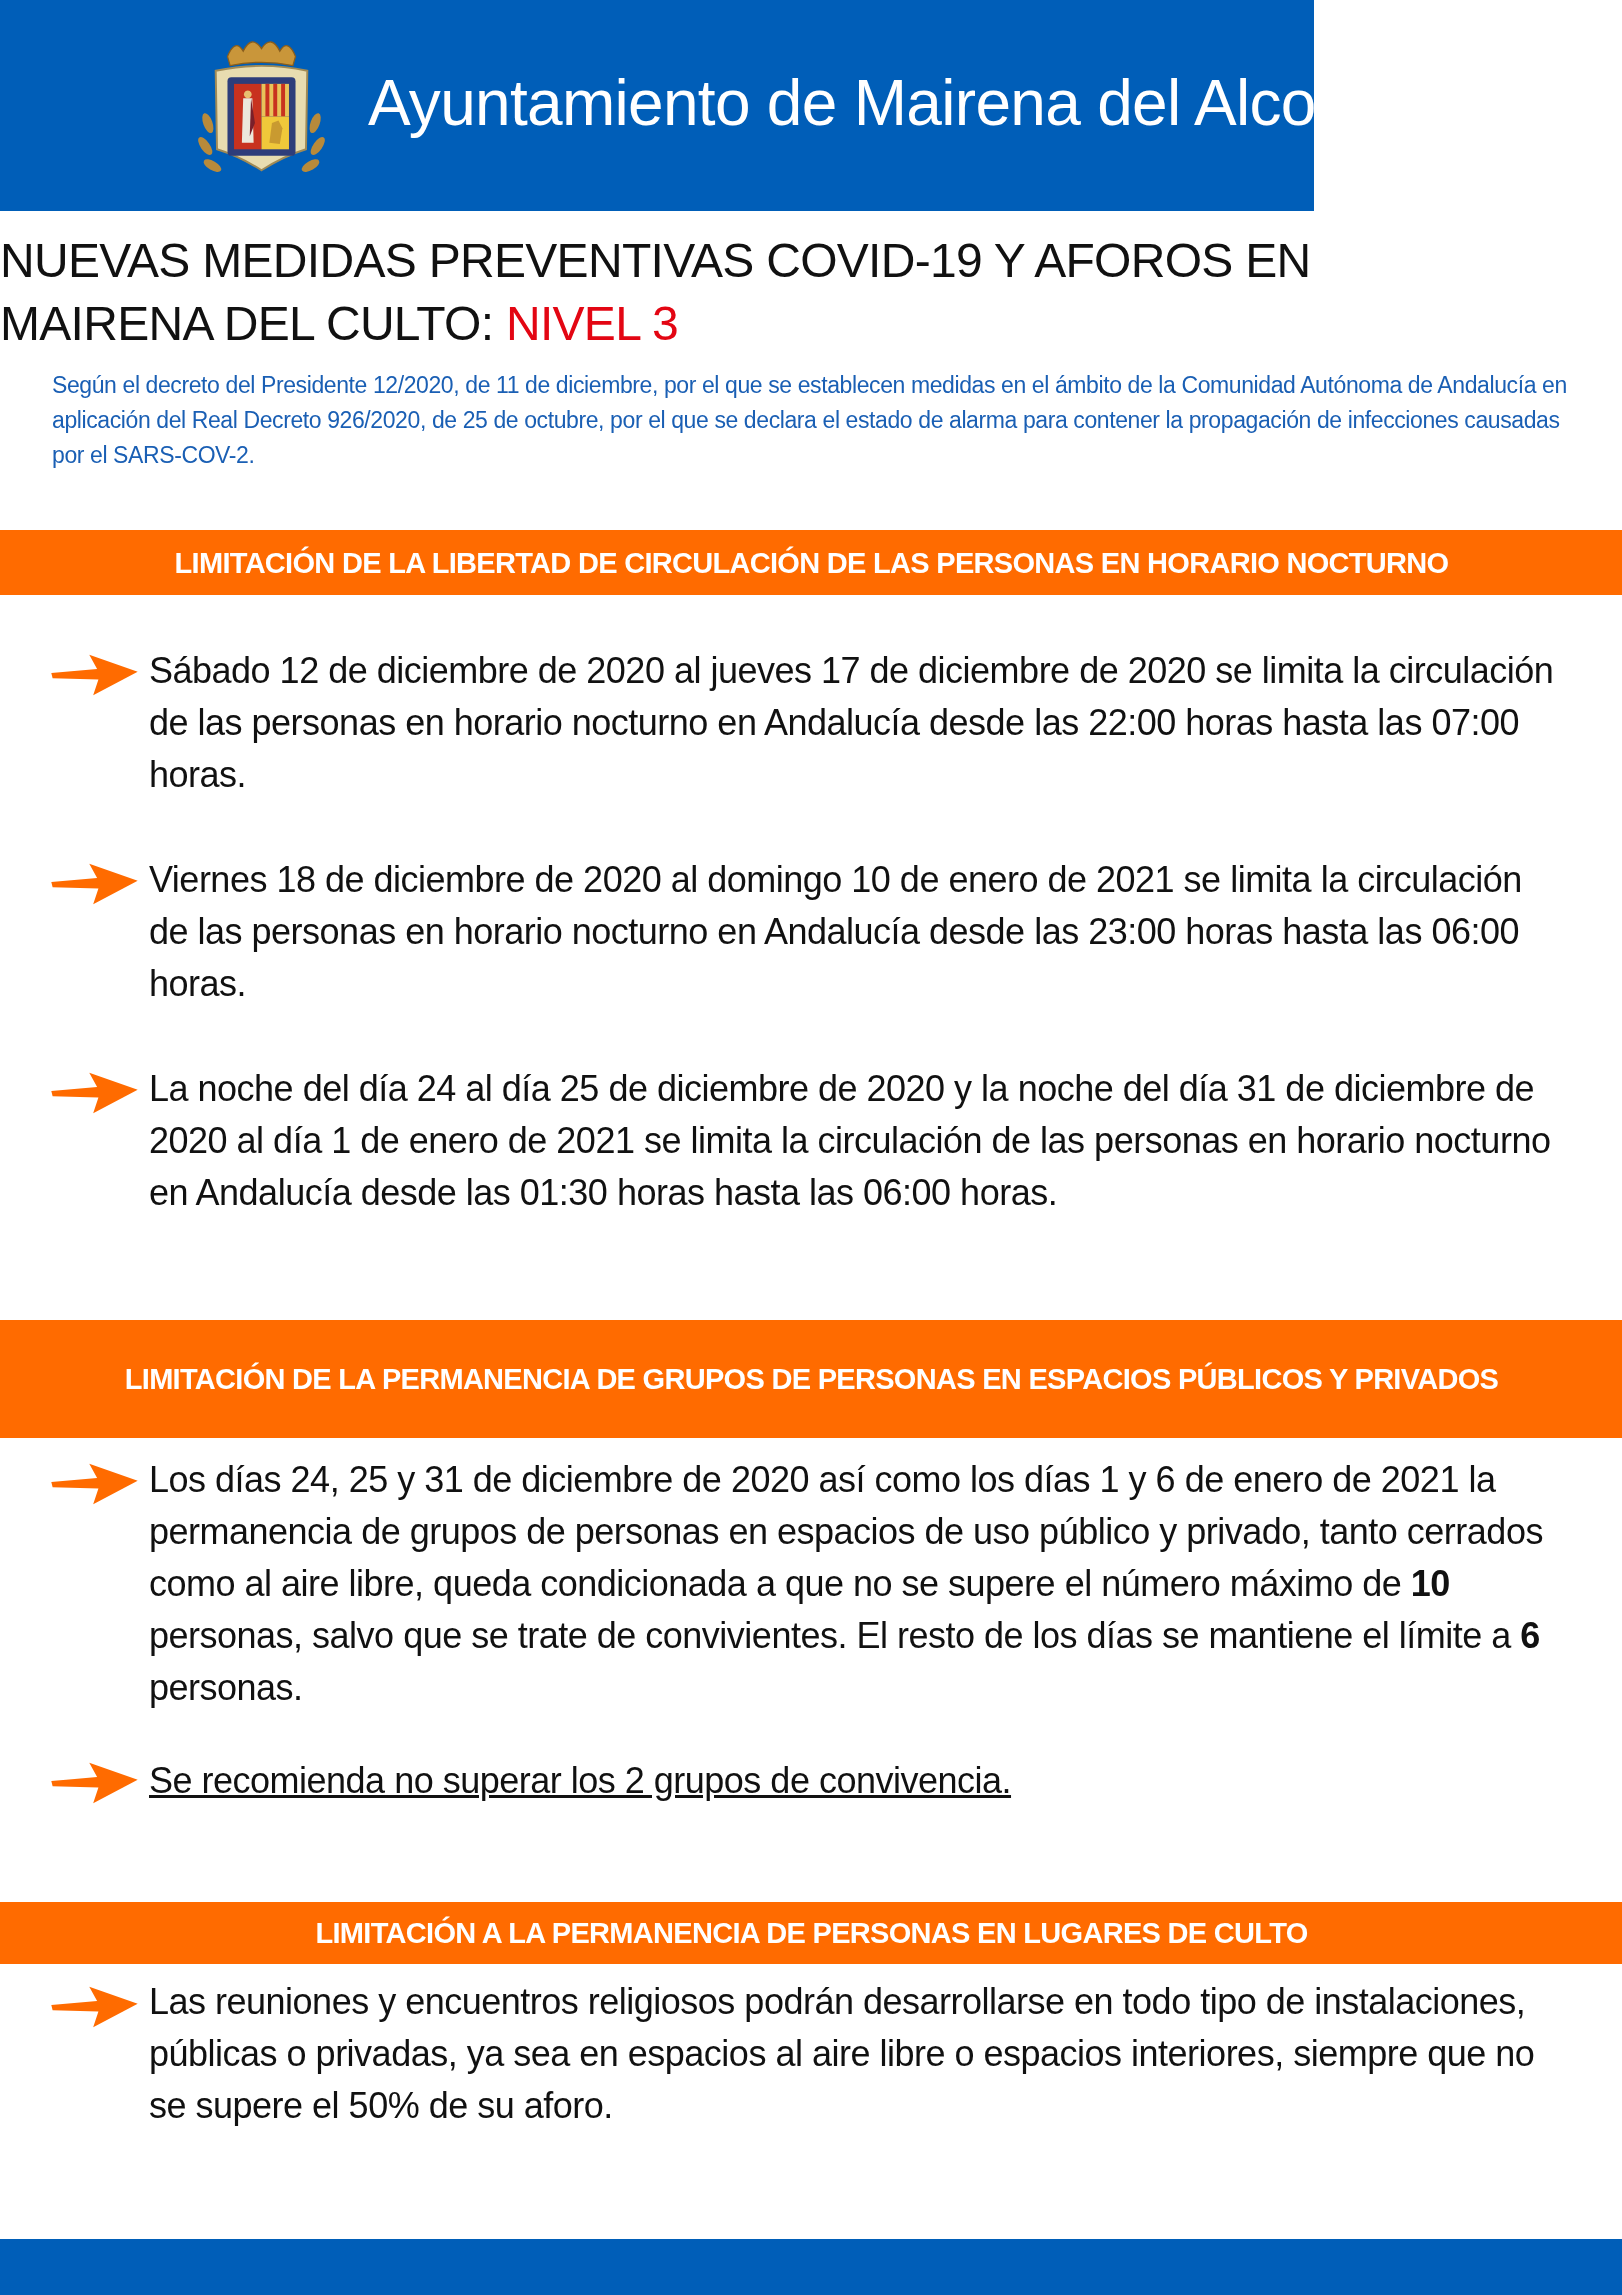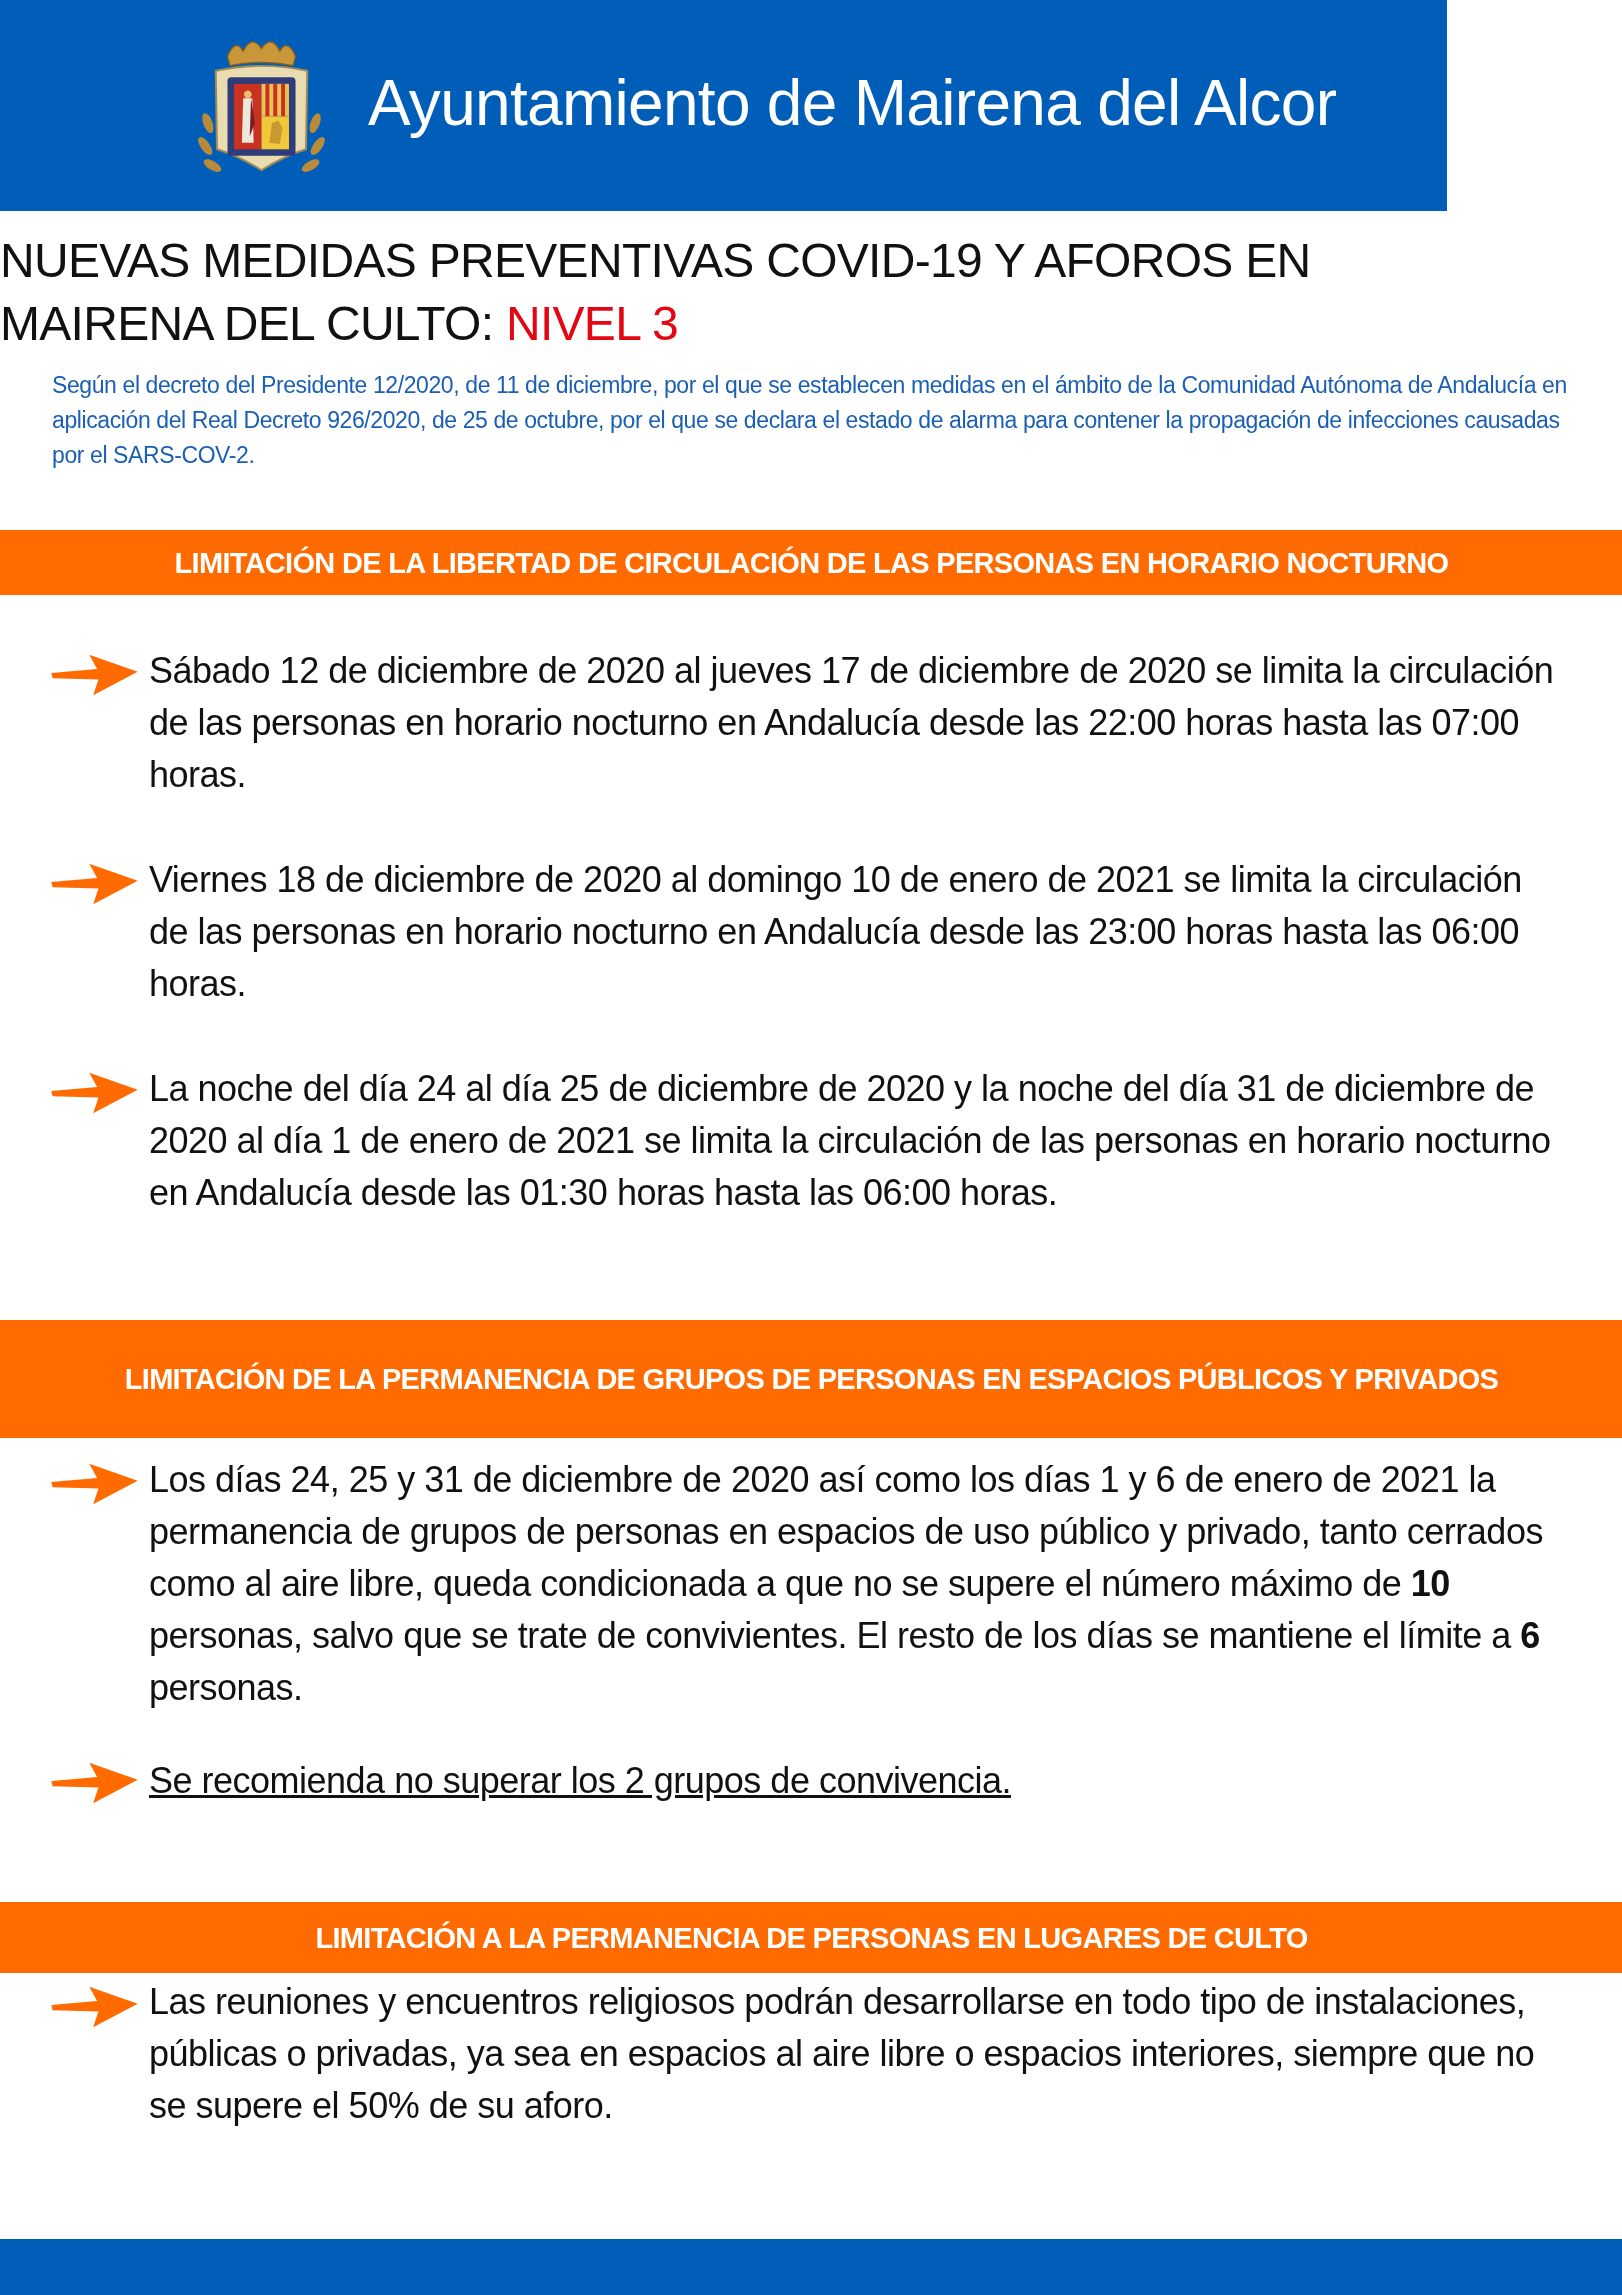"Ayuntamiento de Mairena del Alcor" .header-band { width: 1447px -> 1314px }
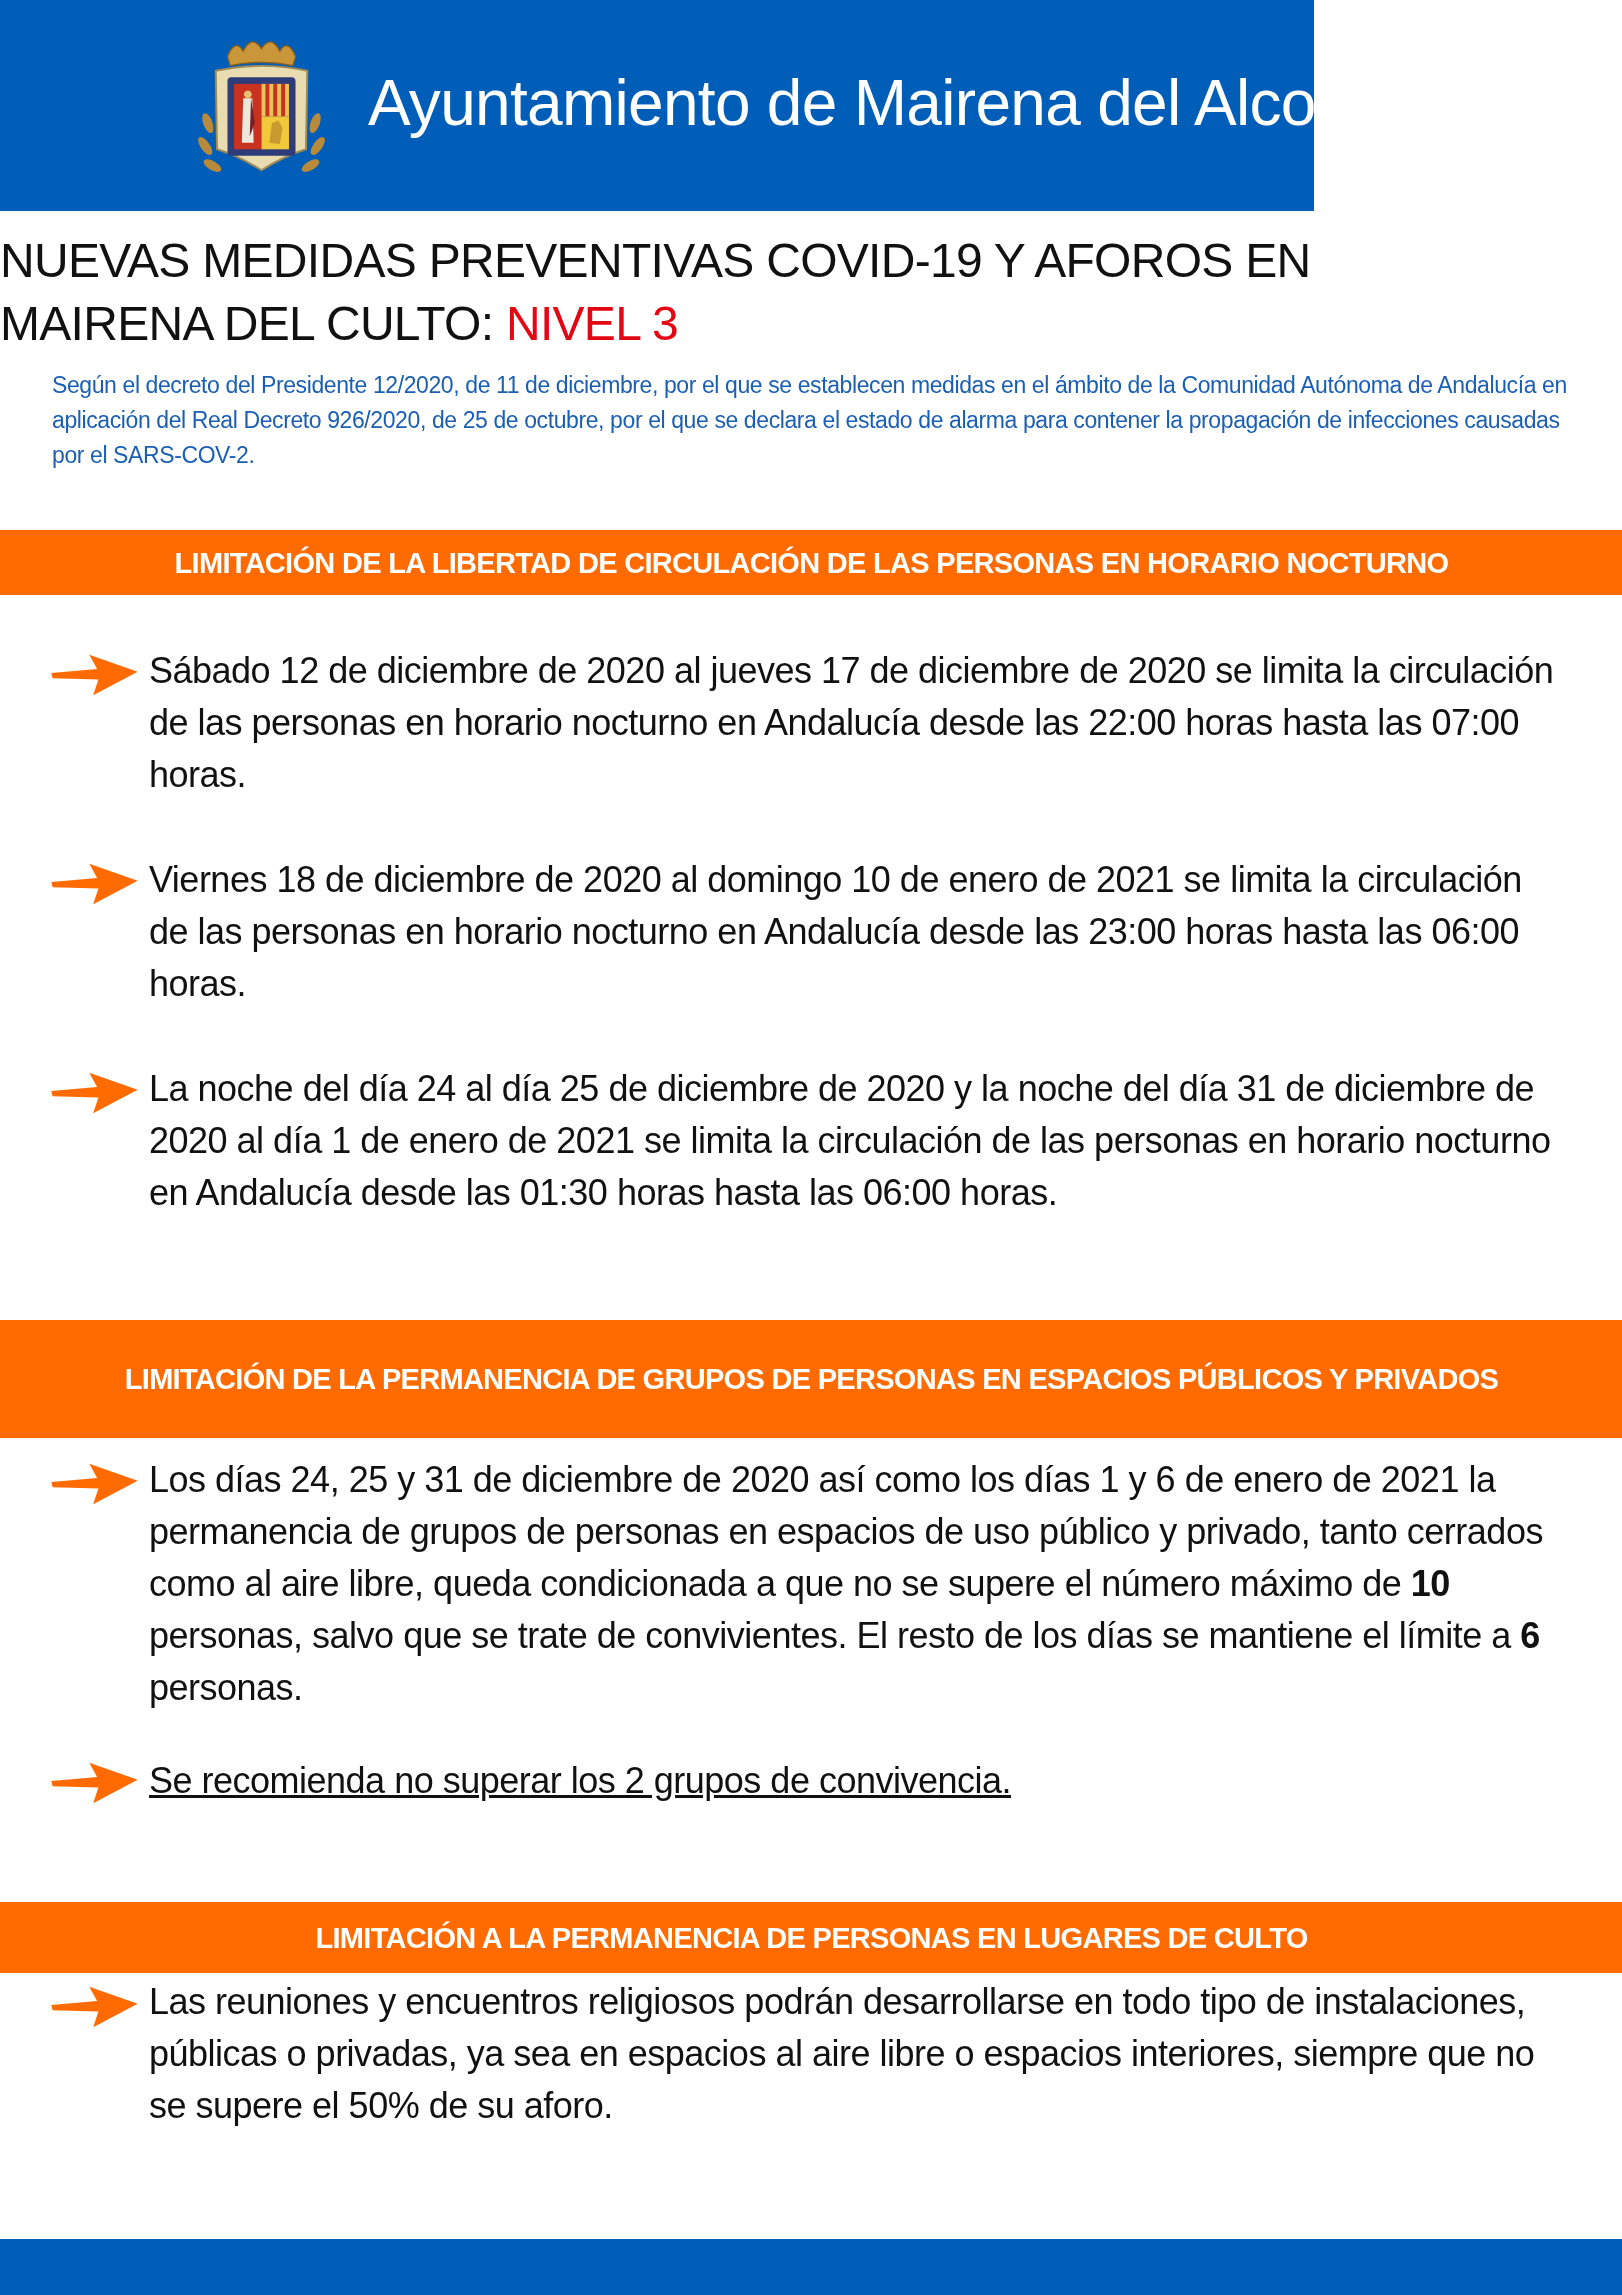"LIMITACIÓN A LA PERMANENCIA DE" div.section-bar { height: 71px -> 62px }
